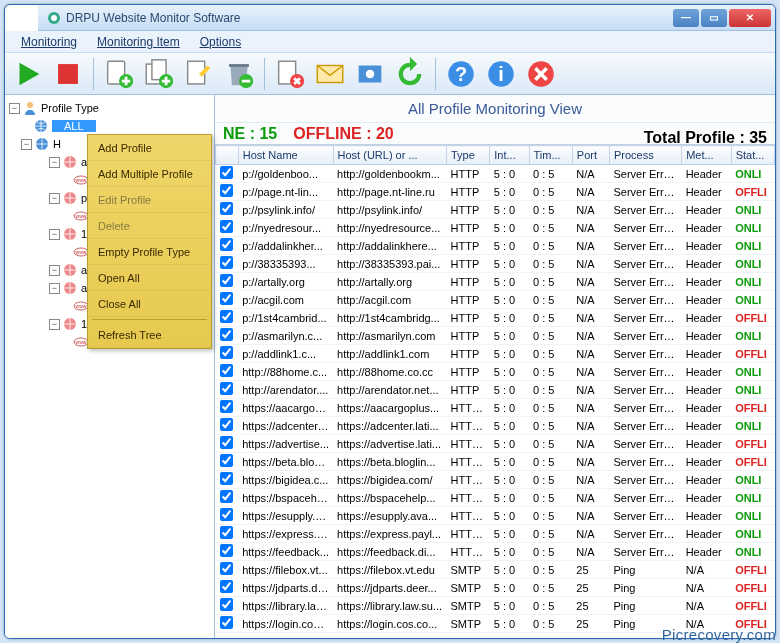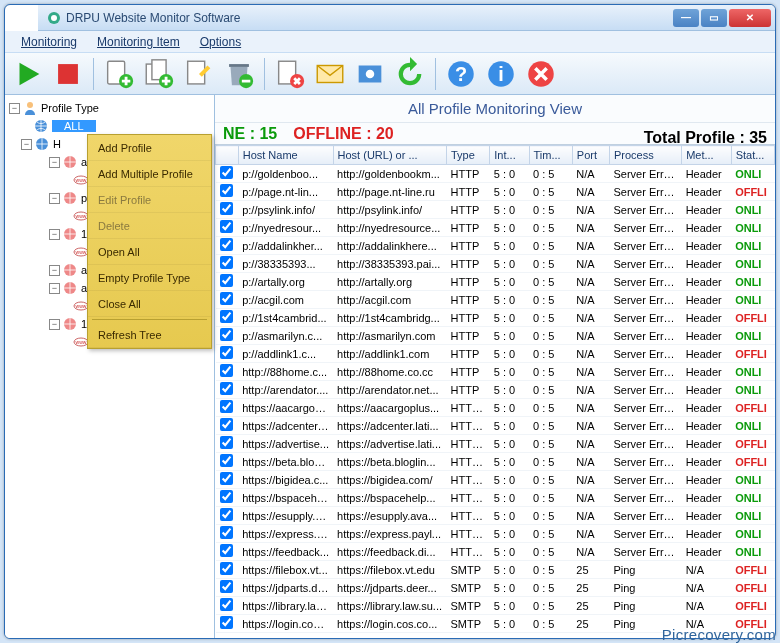"Open All" div.citem { order: before "Empty Profile Type" -> after "Empty Profile Type" }
